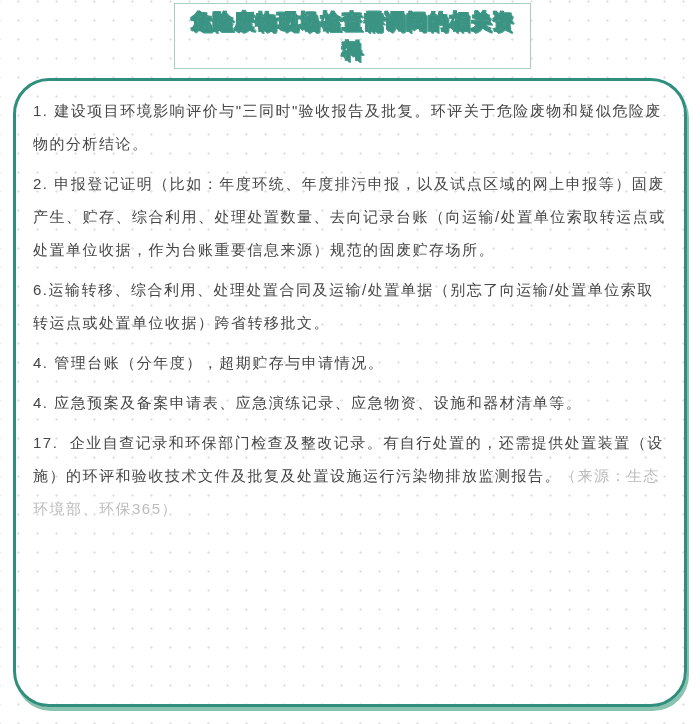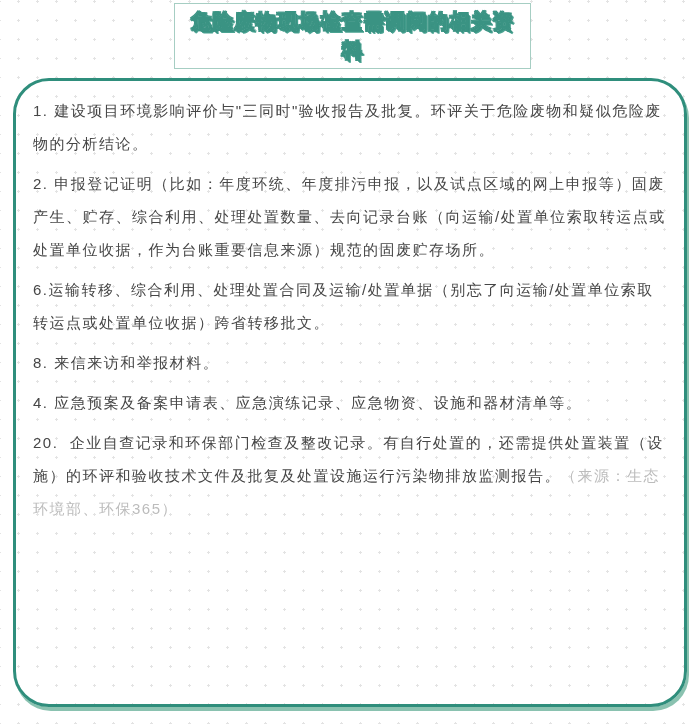"4. 管理台账（分年度），超期贮存与申请情况。" p.item { html: none -> <p>4. 管理台账（分年度），超期贮存与申请情况。</p> }
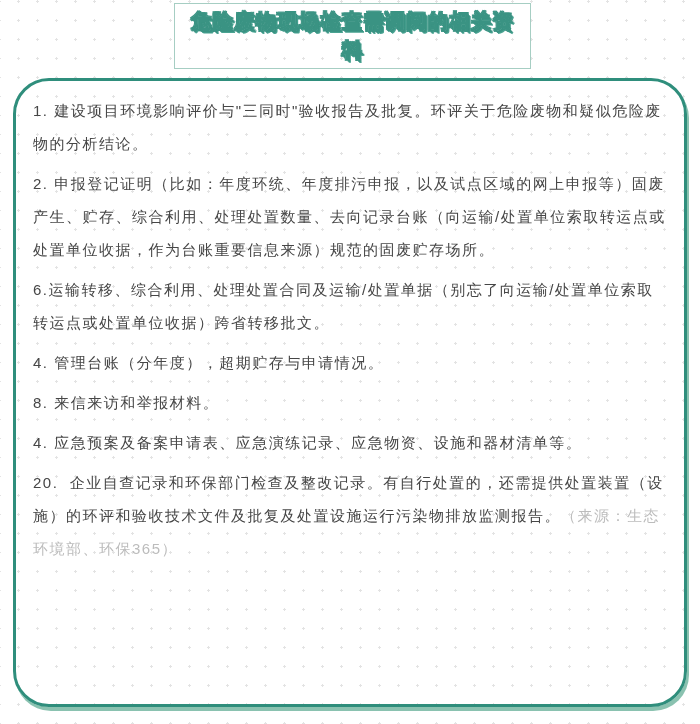"8. 来信来访和举报材料。" p.item { html: <p>8. 来信来访和举报材料。</p> -> none }
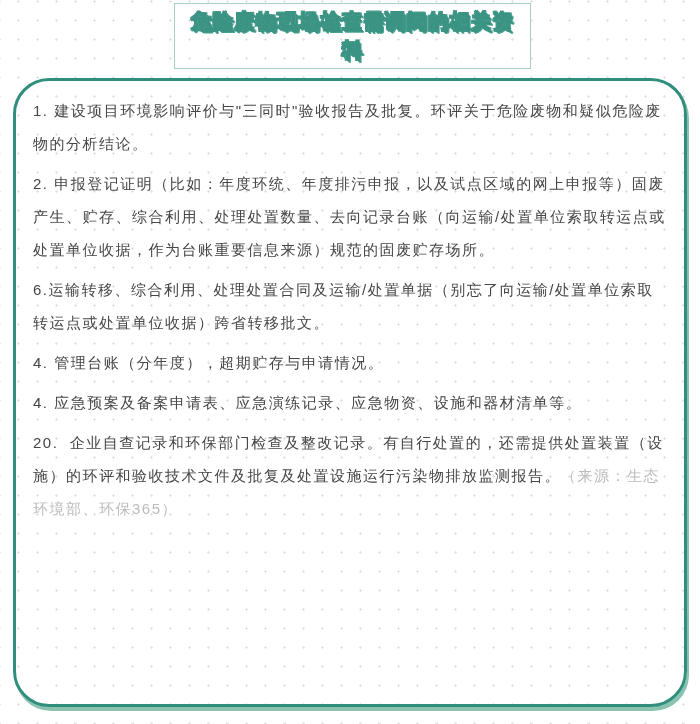"20." span { text: 20 -> 17 }
